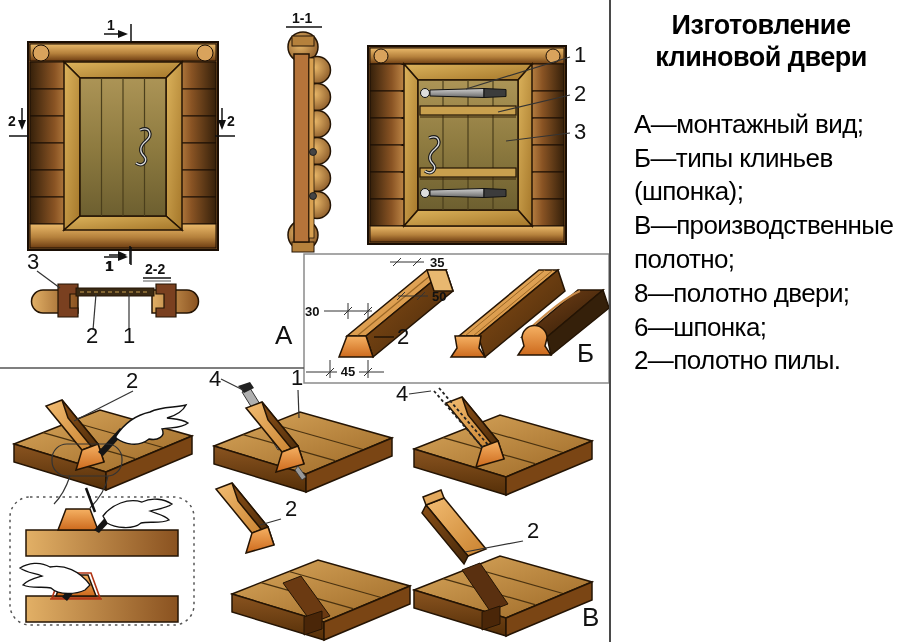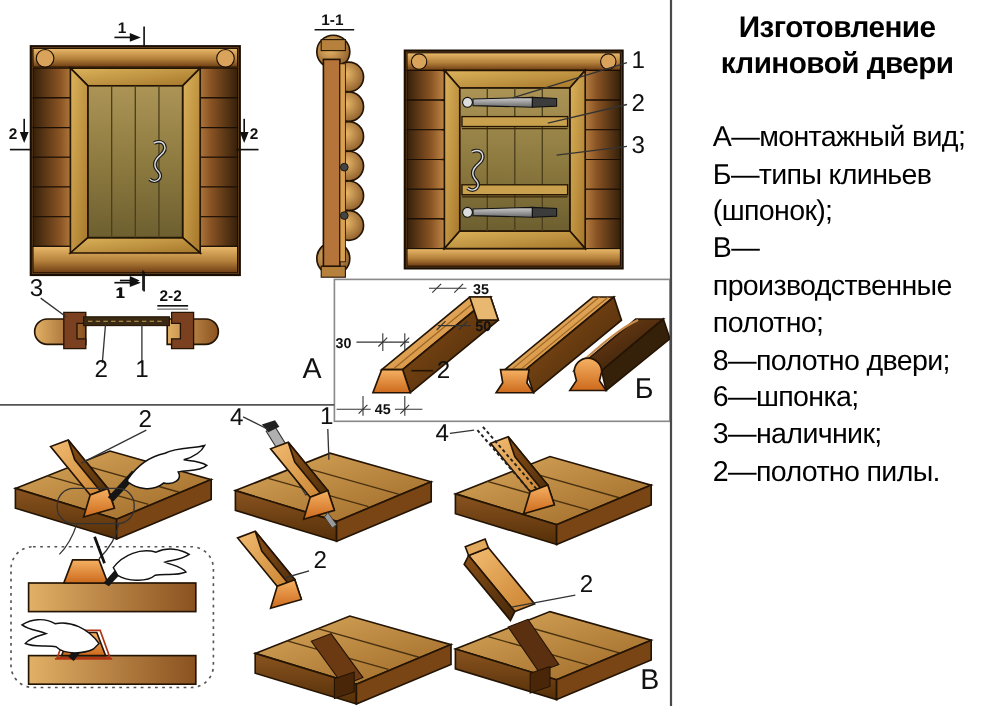"А—монтажный вид;" .legend { margin: 34px 16px 0 -> 34px 2px 0 }
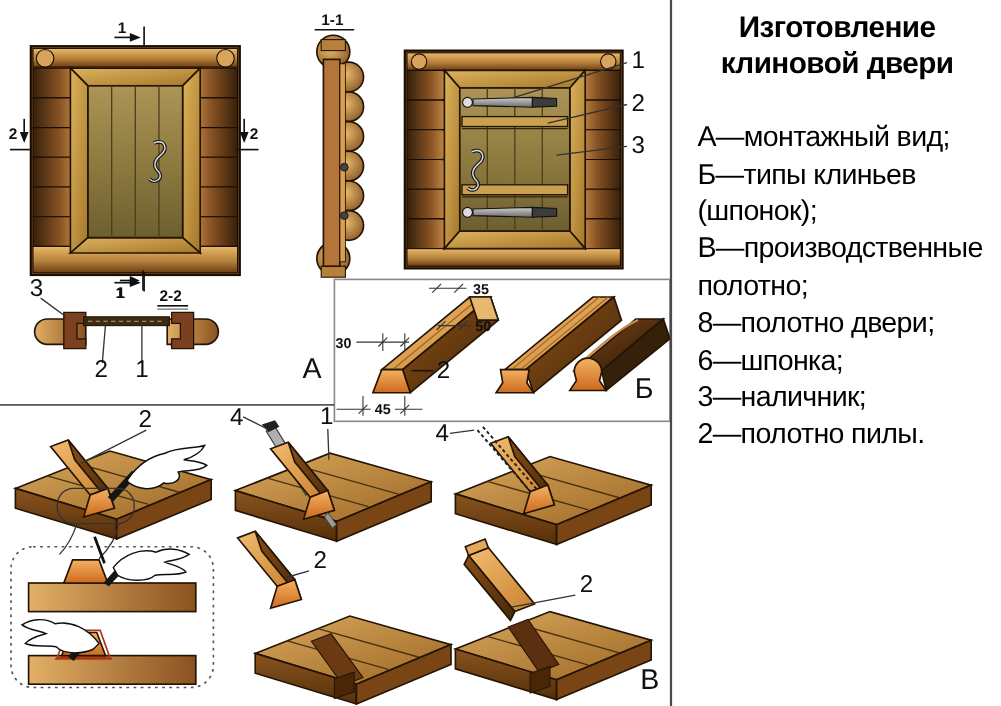"Б—типы клиньев (шпонок);" li { text: шпонок -> шпонка }
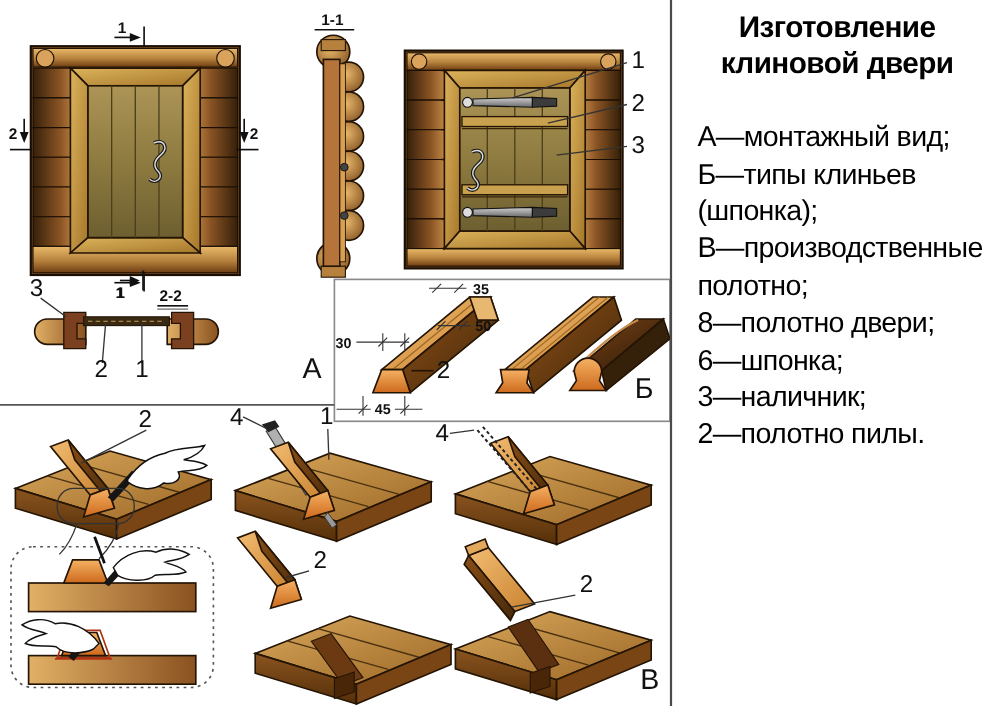"3—наличник;" li { html: <li>3—наличник;</li> -> none }
